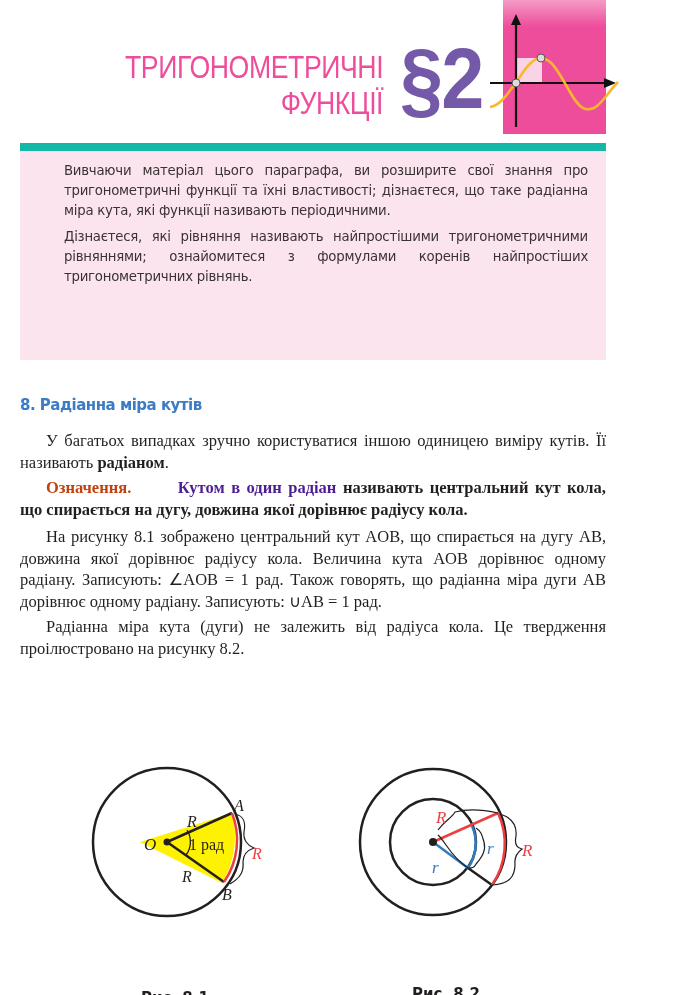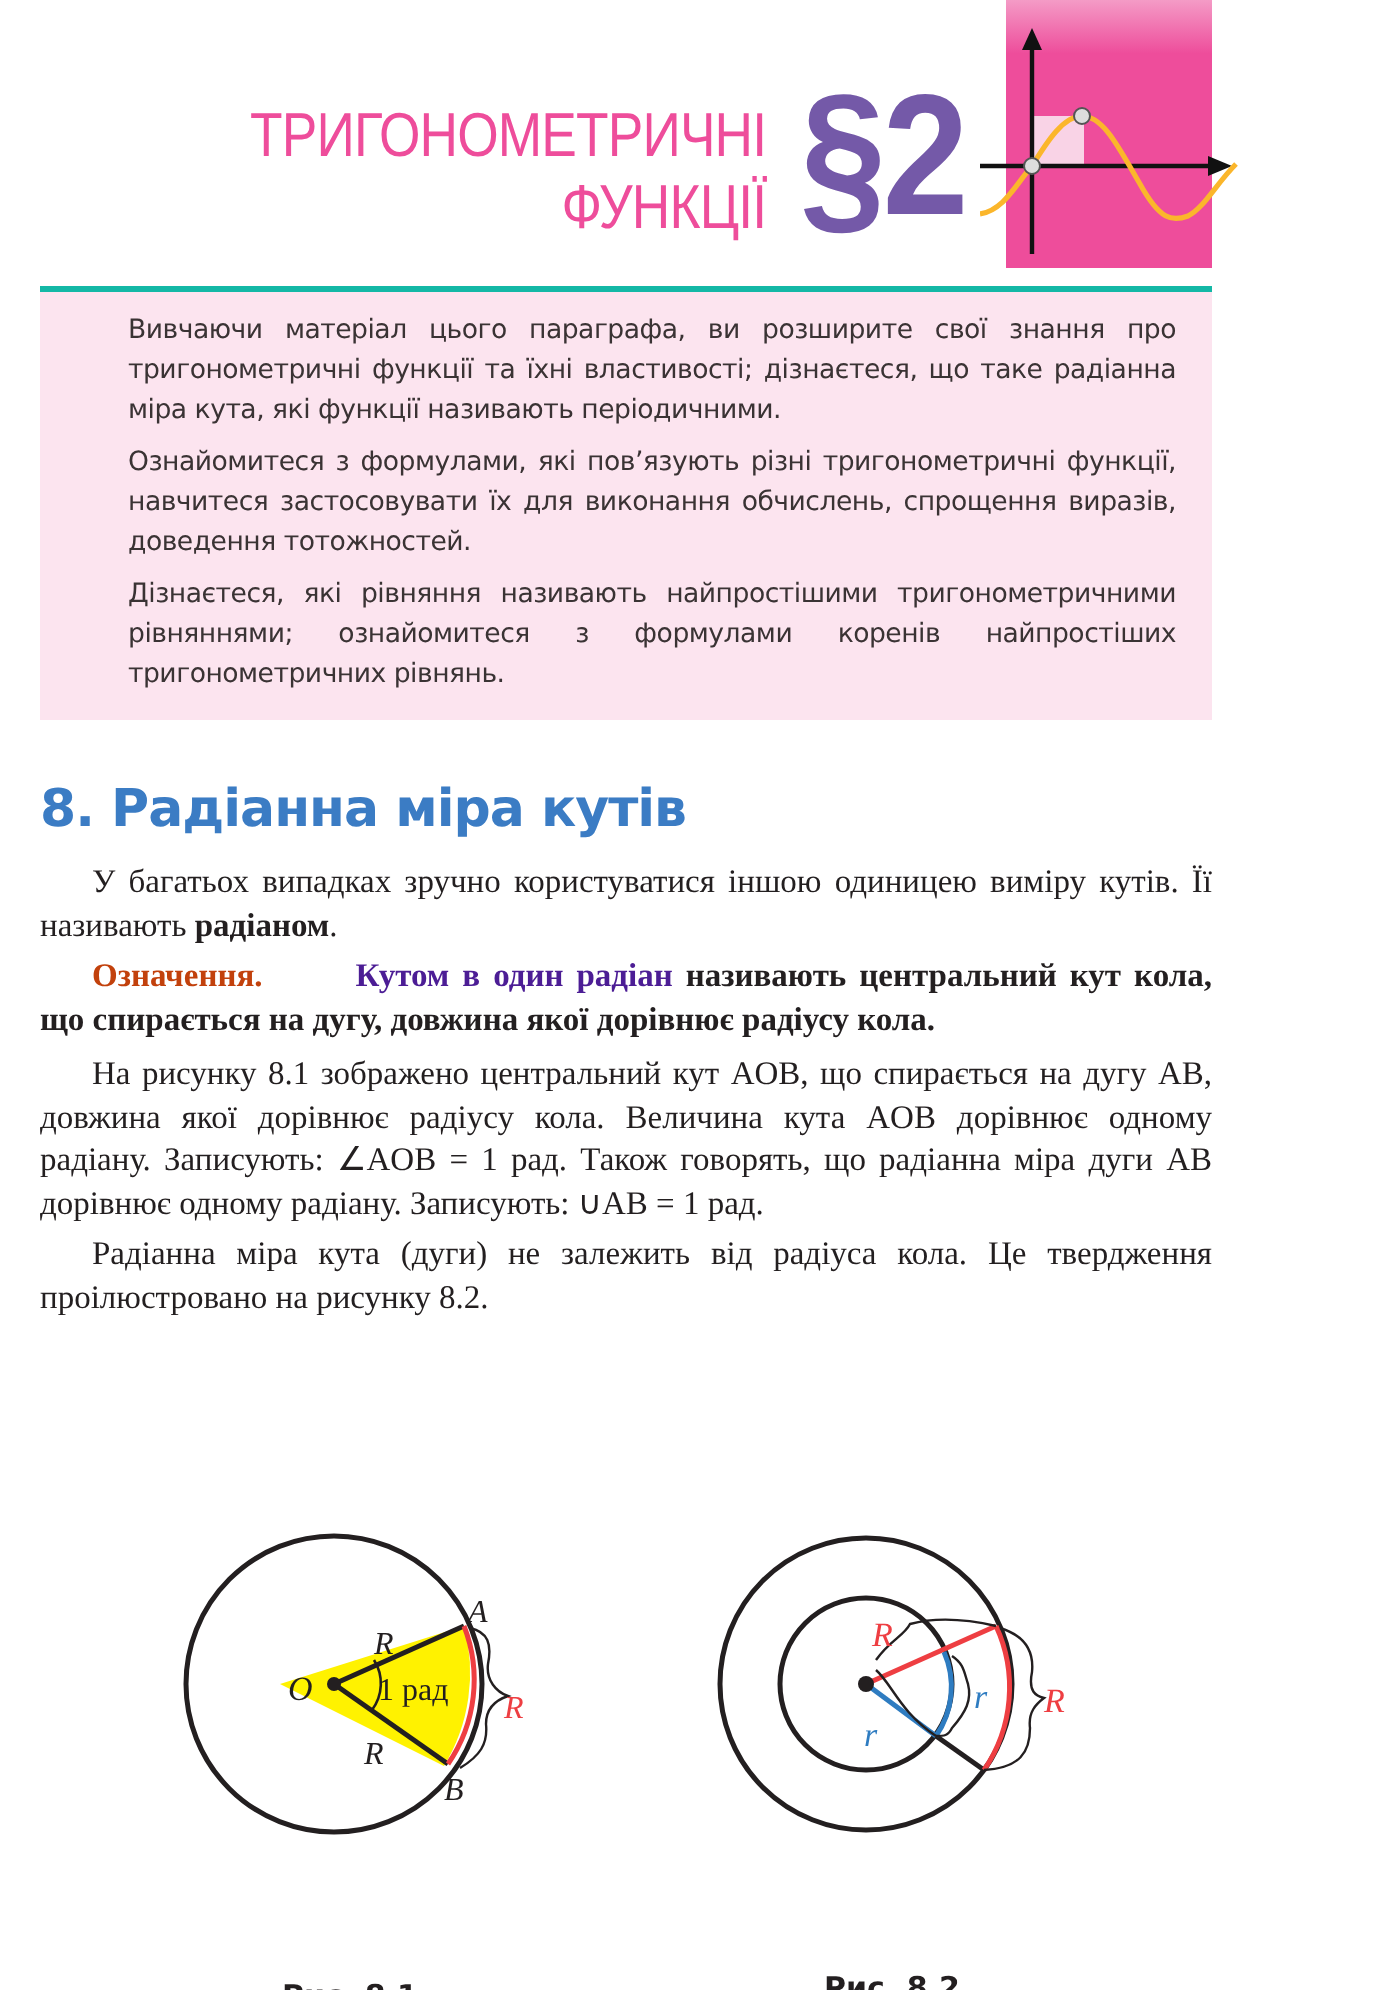"Вивчаючи матеріал цього параграфа, ви" .intro-box { border-top: 3px solid #14b8a6 -> 8px solid #14b8a6 }
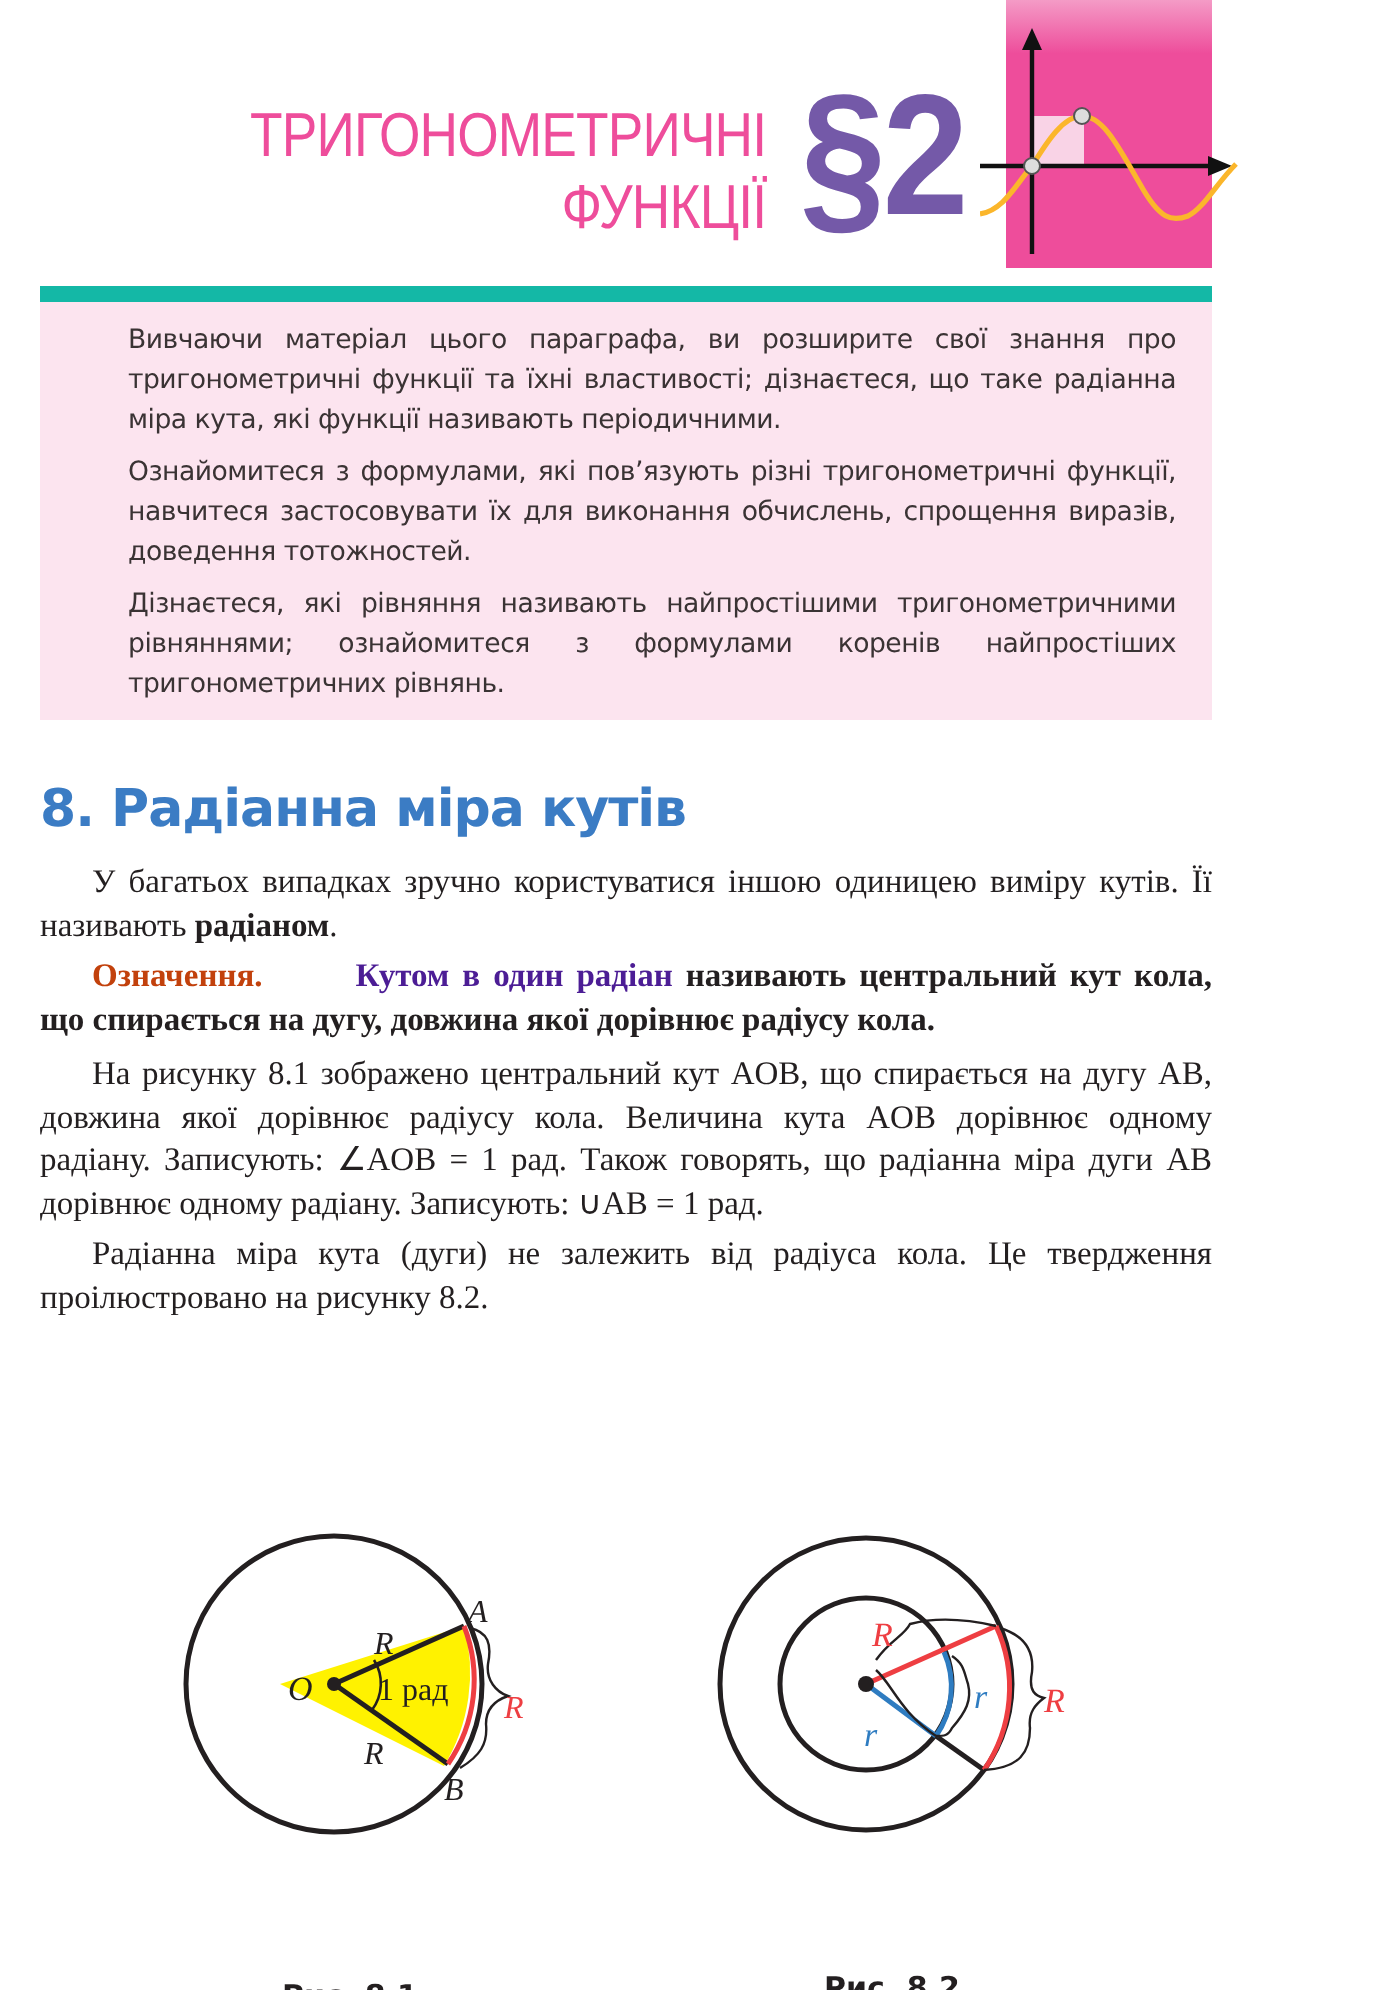"Ознайомитеся з формулами, які пов’язують" p { html: <p>Ознайомитеся з формулами, які пов’язують різні тригонометричні функції, навчитеся застосовувати їх для виконання обчислень, спрощення виразів, доведення тотожностей.</p> -> none }
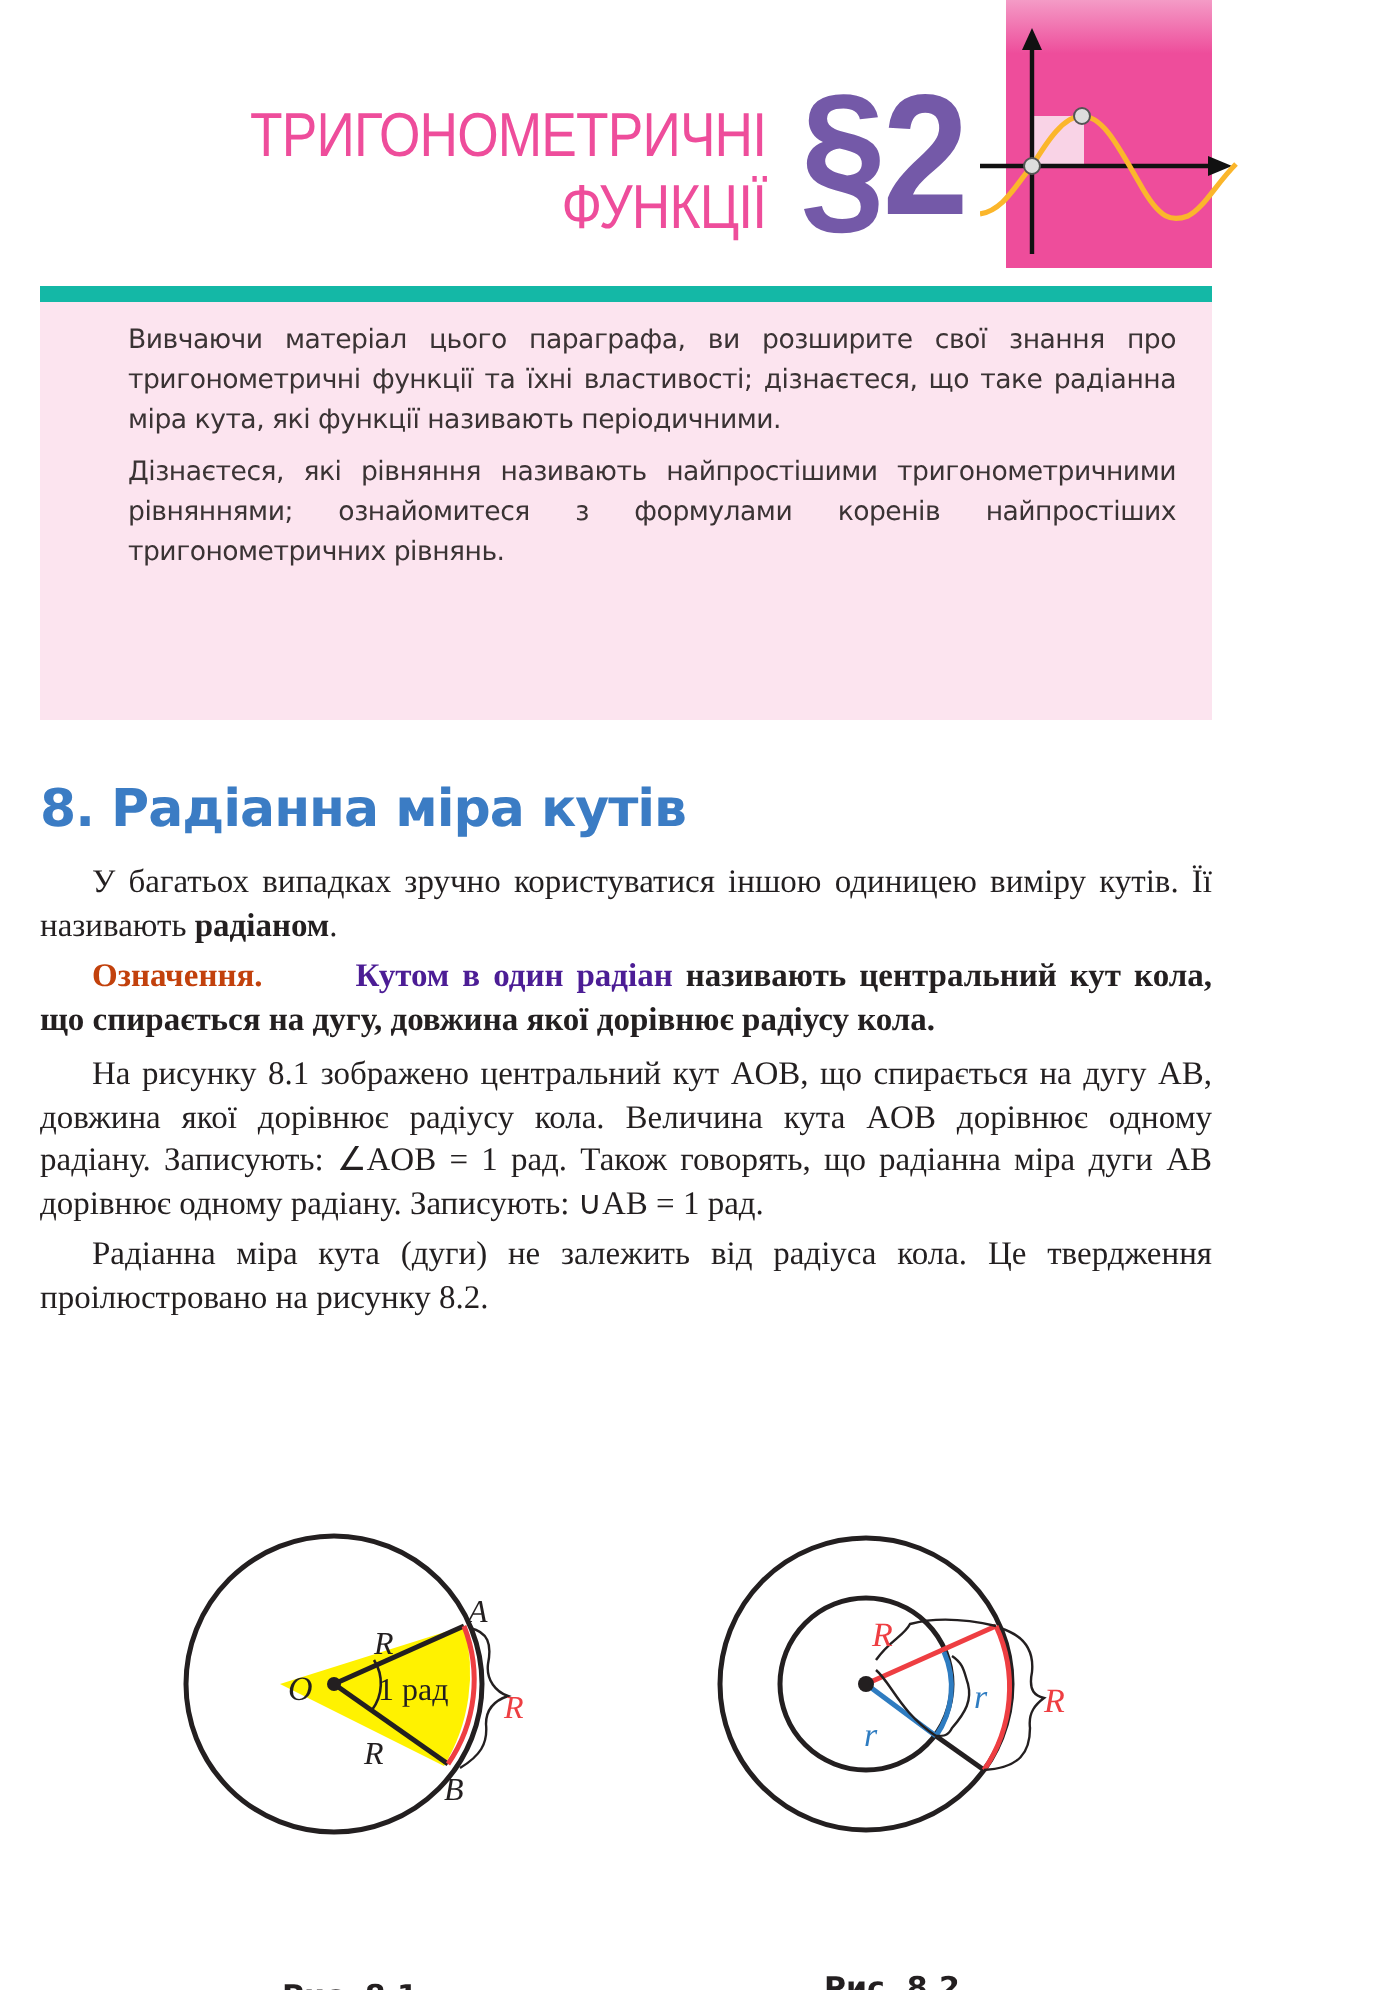"8. Радіанна міра кутів" .section-heading { font-size: 26px -> 15px }
